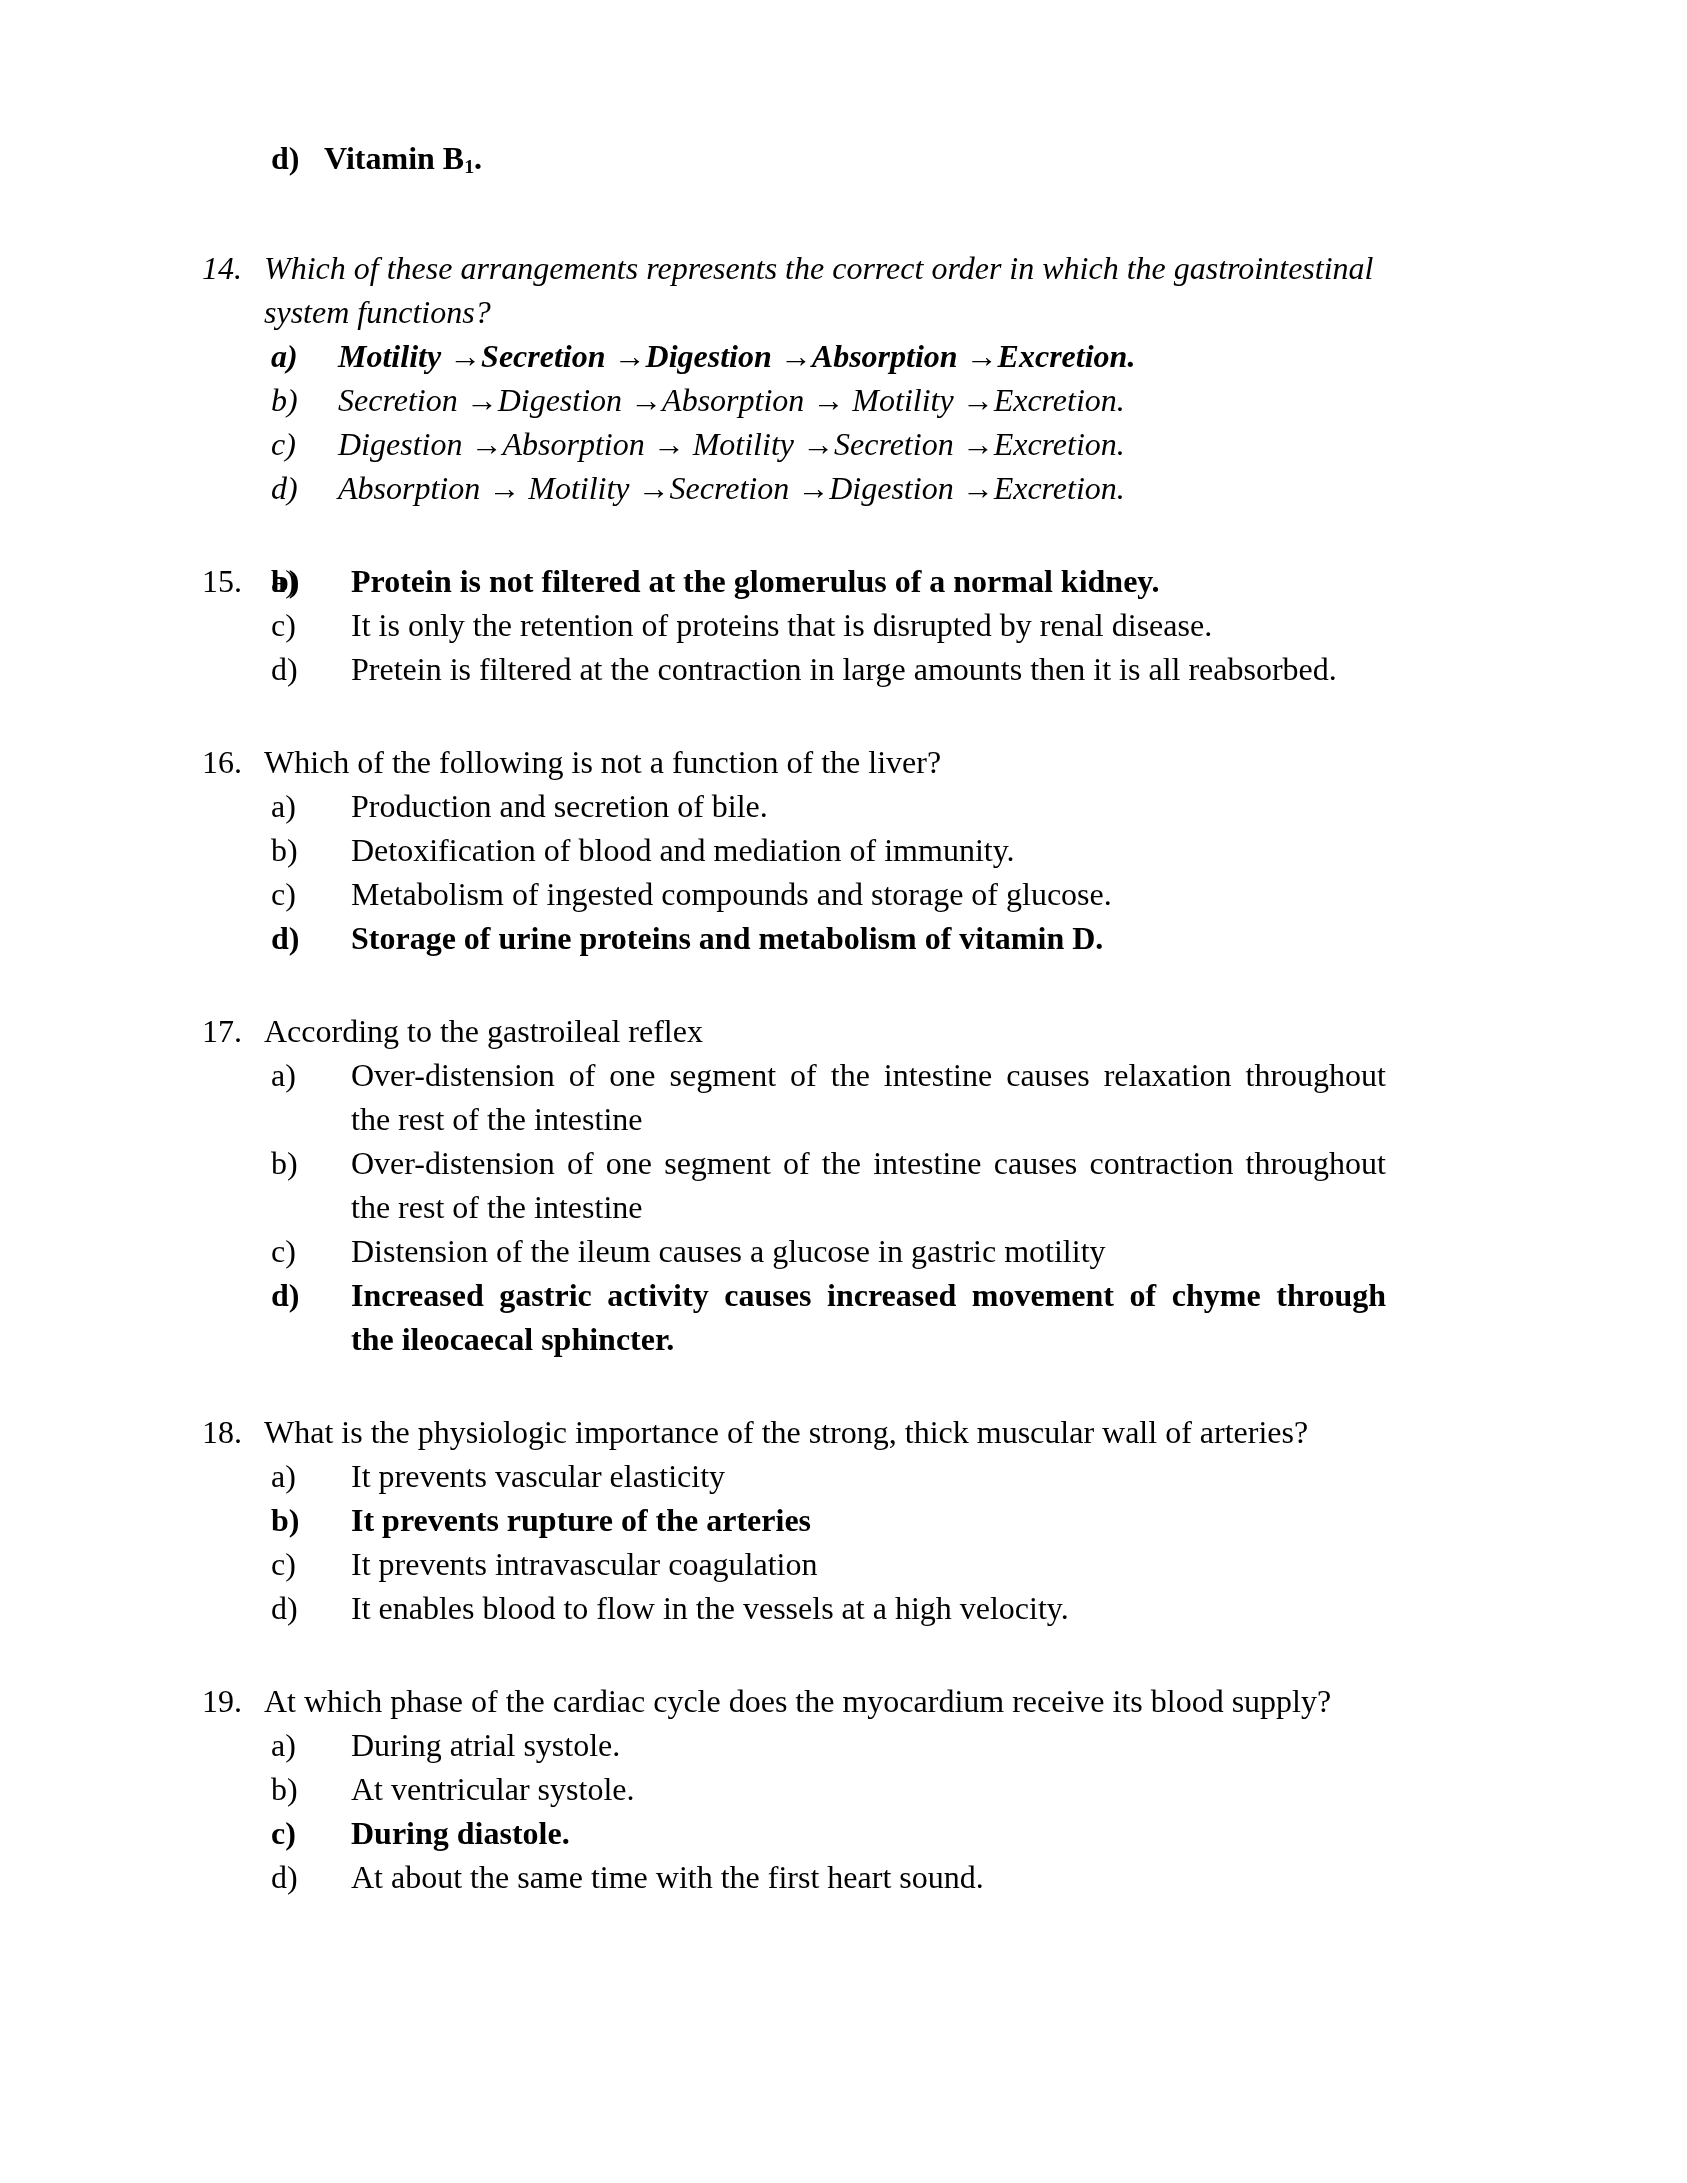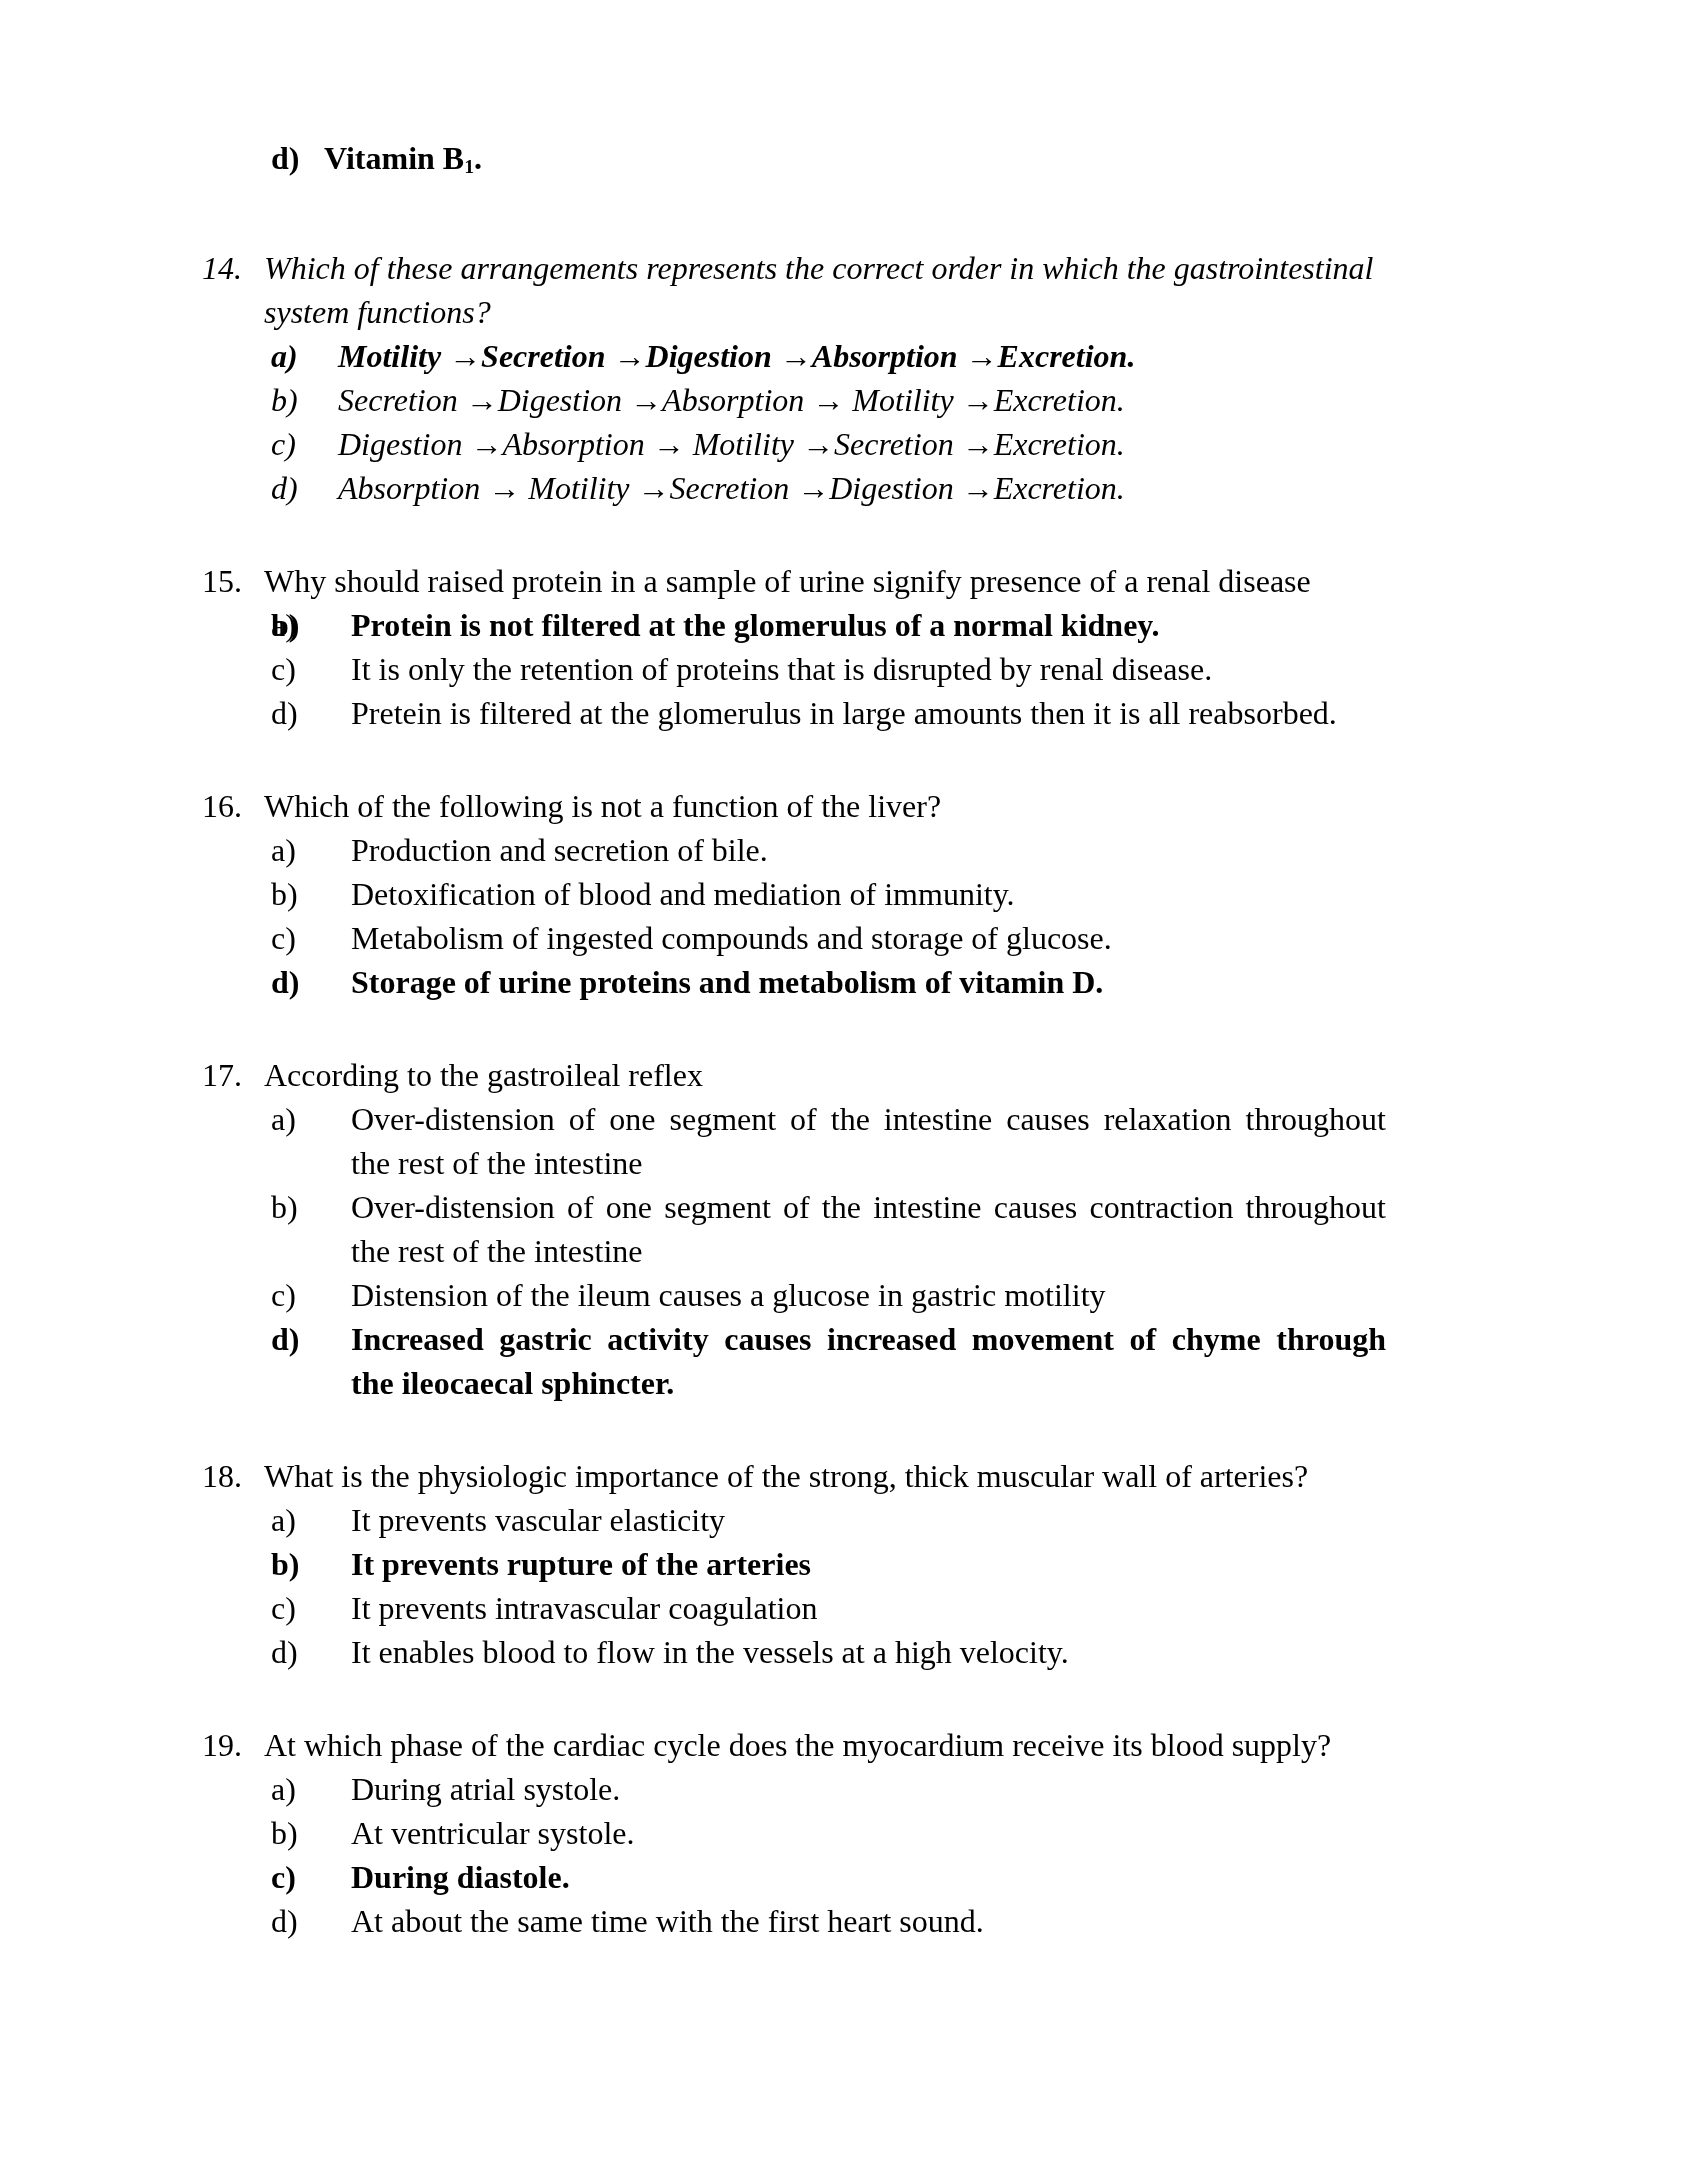"Why should raised protein in" span.line { html: <span>Why should raised protein in a sample of urine signify presence of a renal disease</span> -> none }
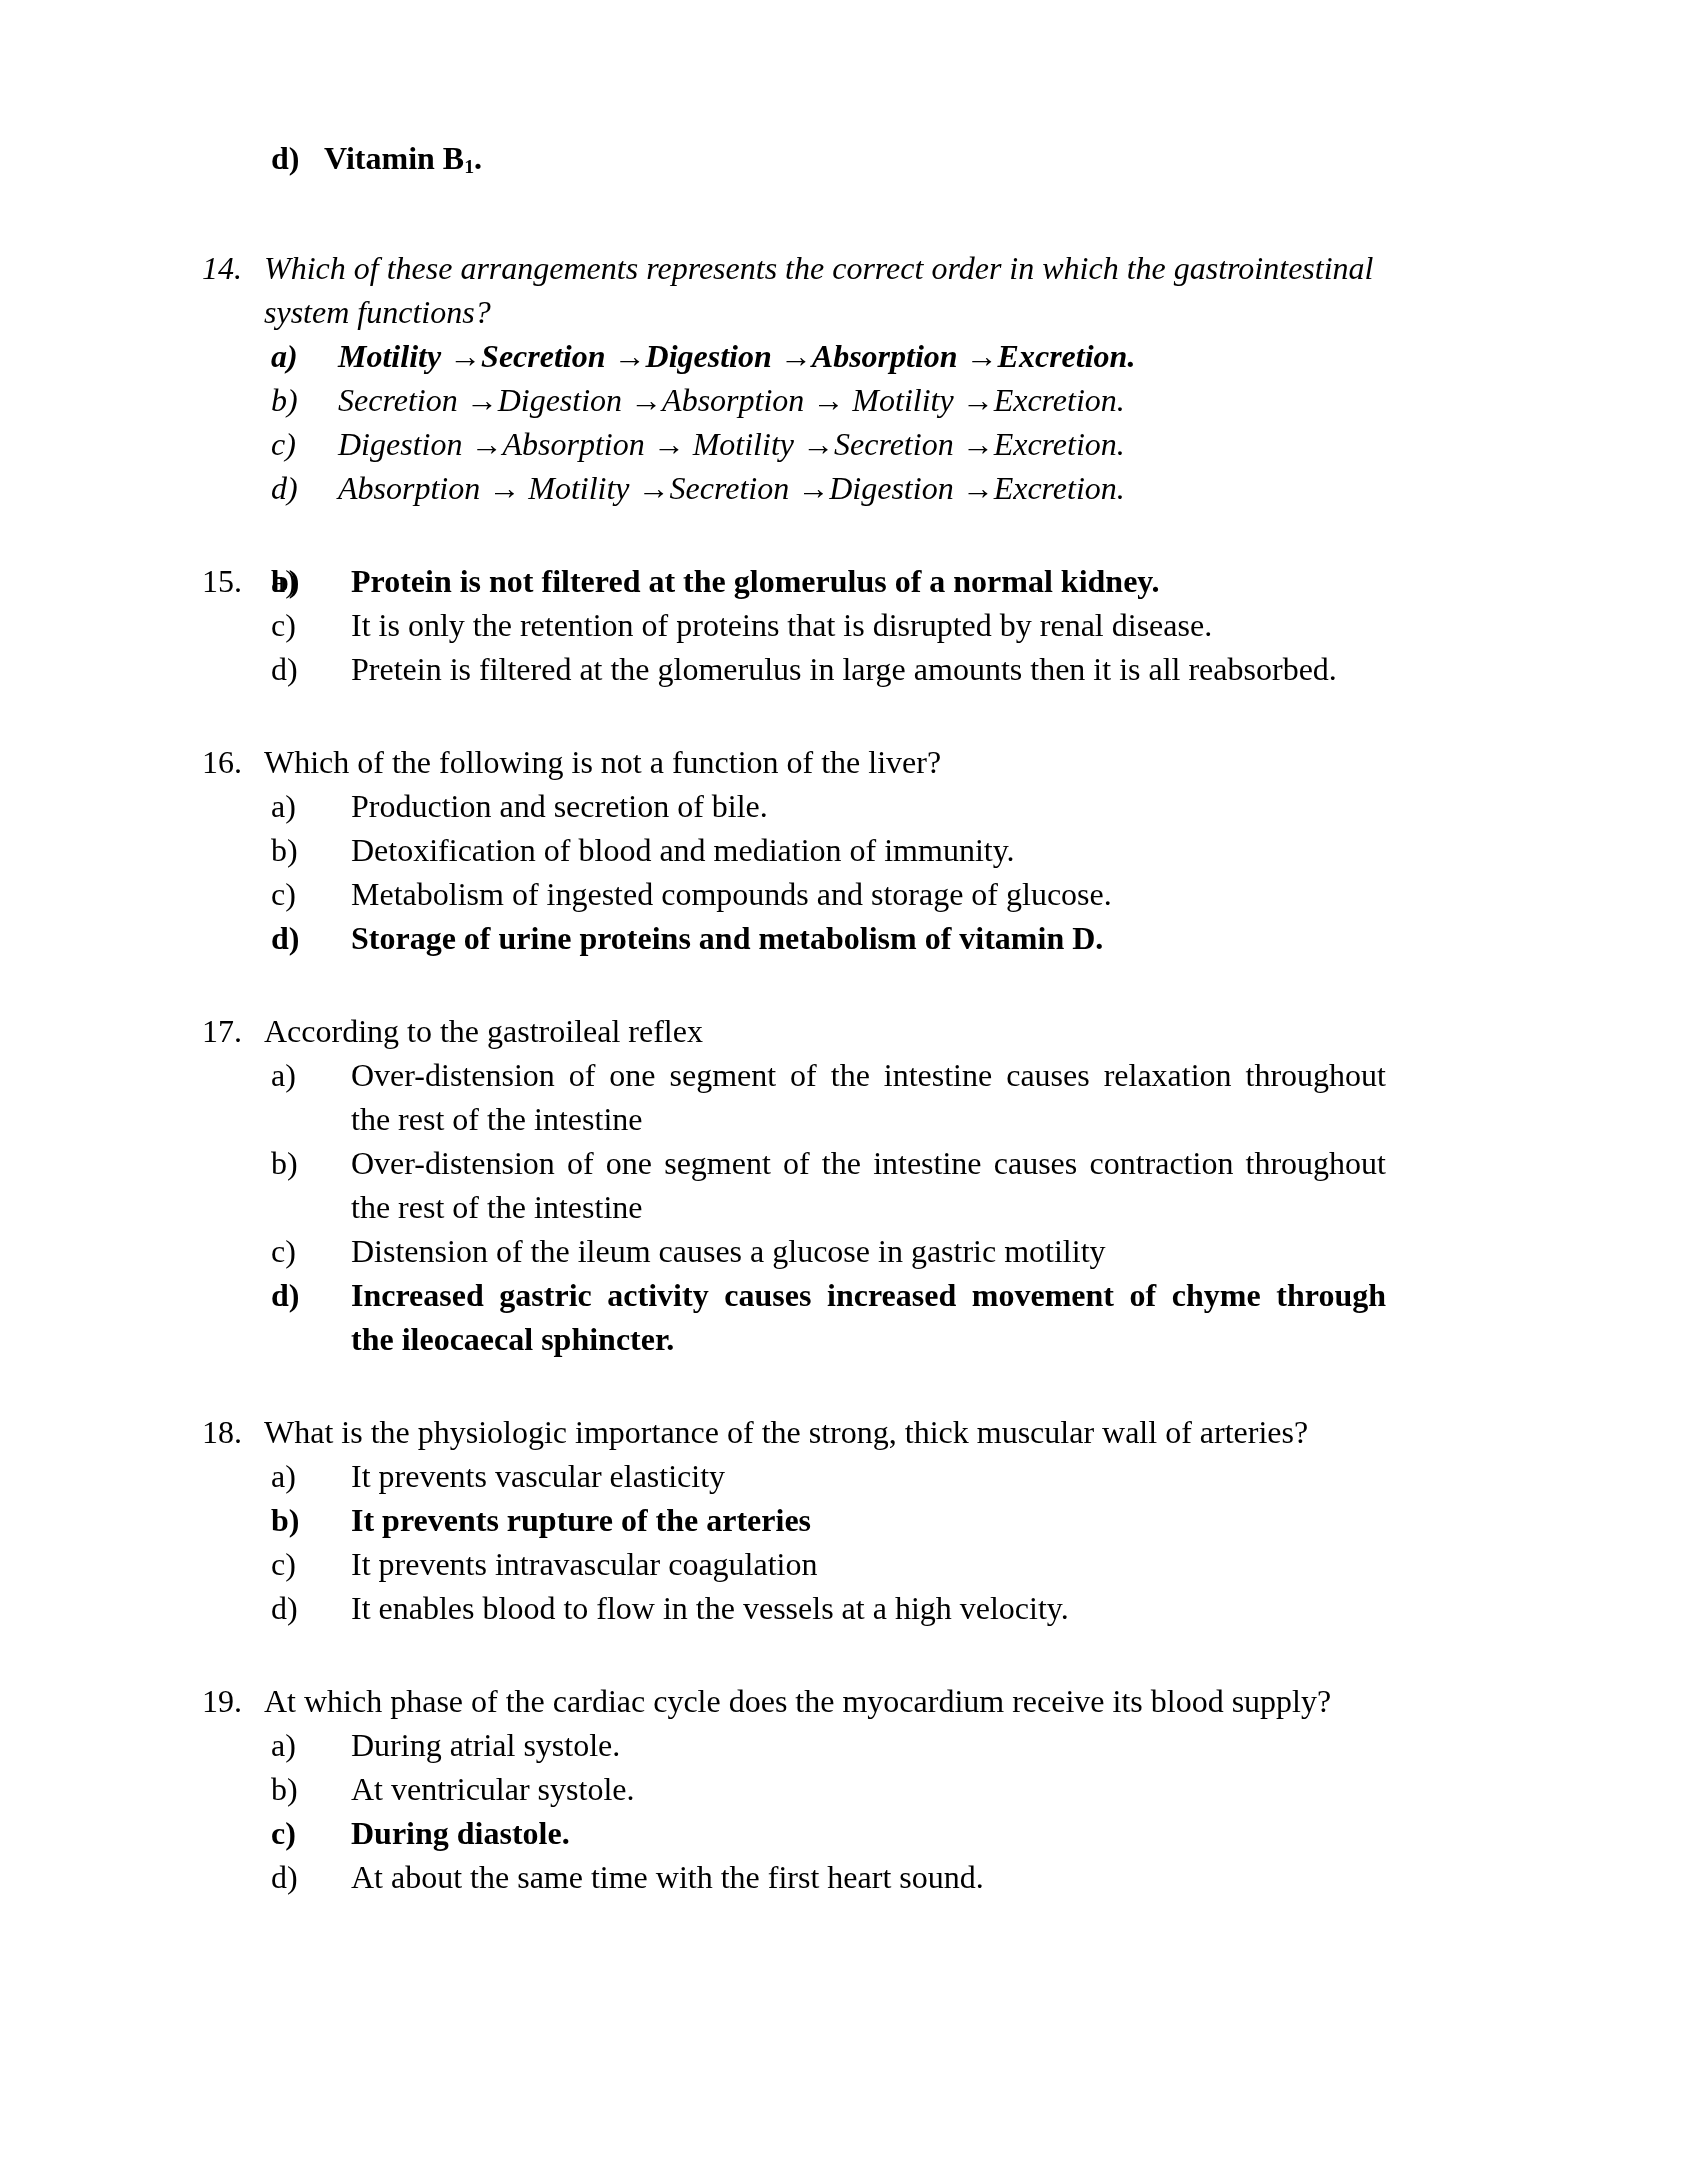"Pretein is filtered at the" span.otext { text: glomerulus -> contraction }
